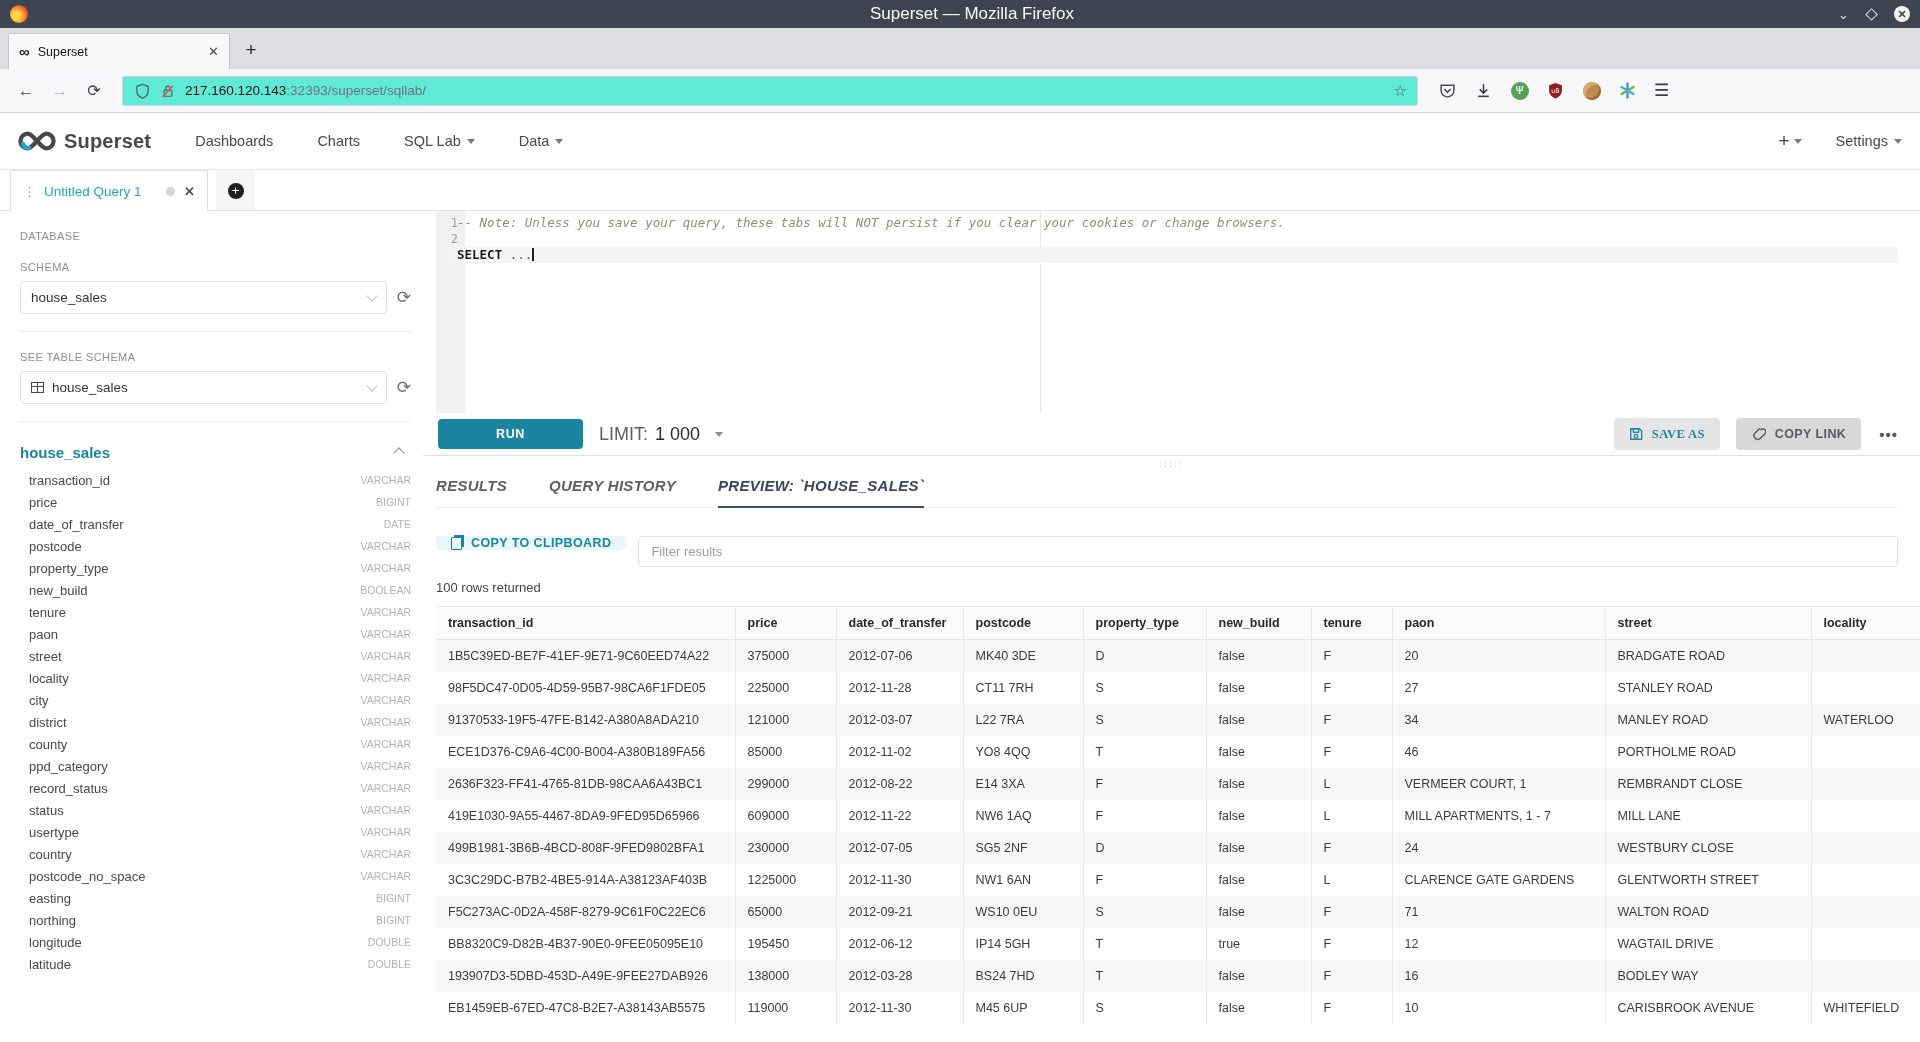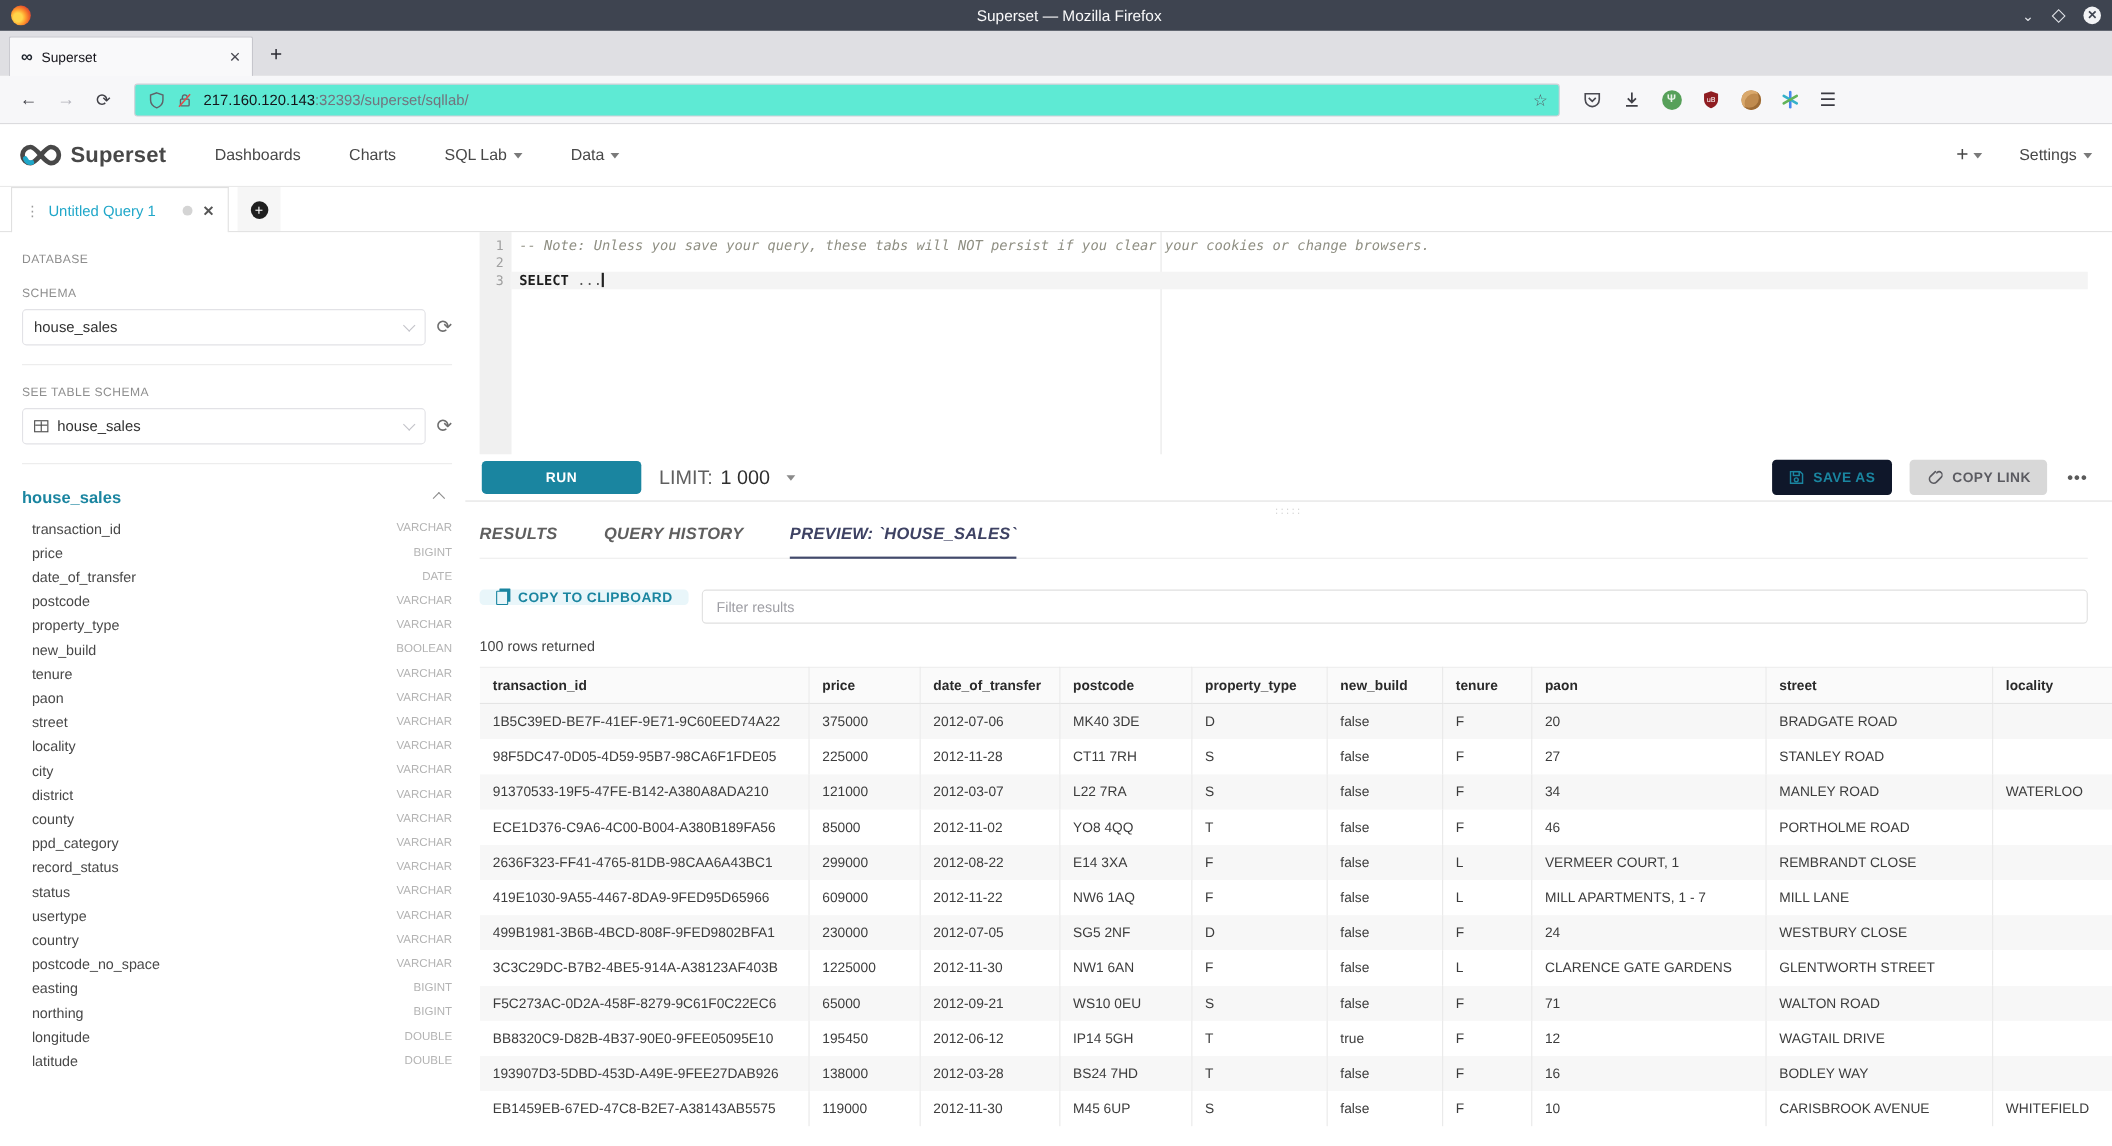"Superset — Mozilla Firefox" .win-title { font-size: 14px -> 17px }
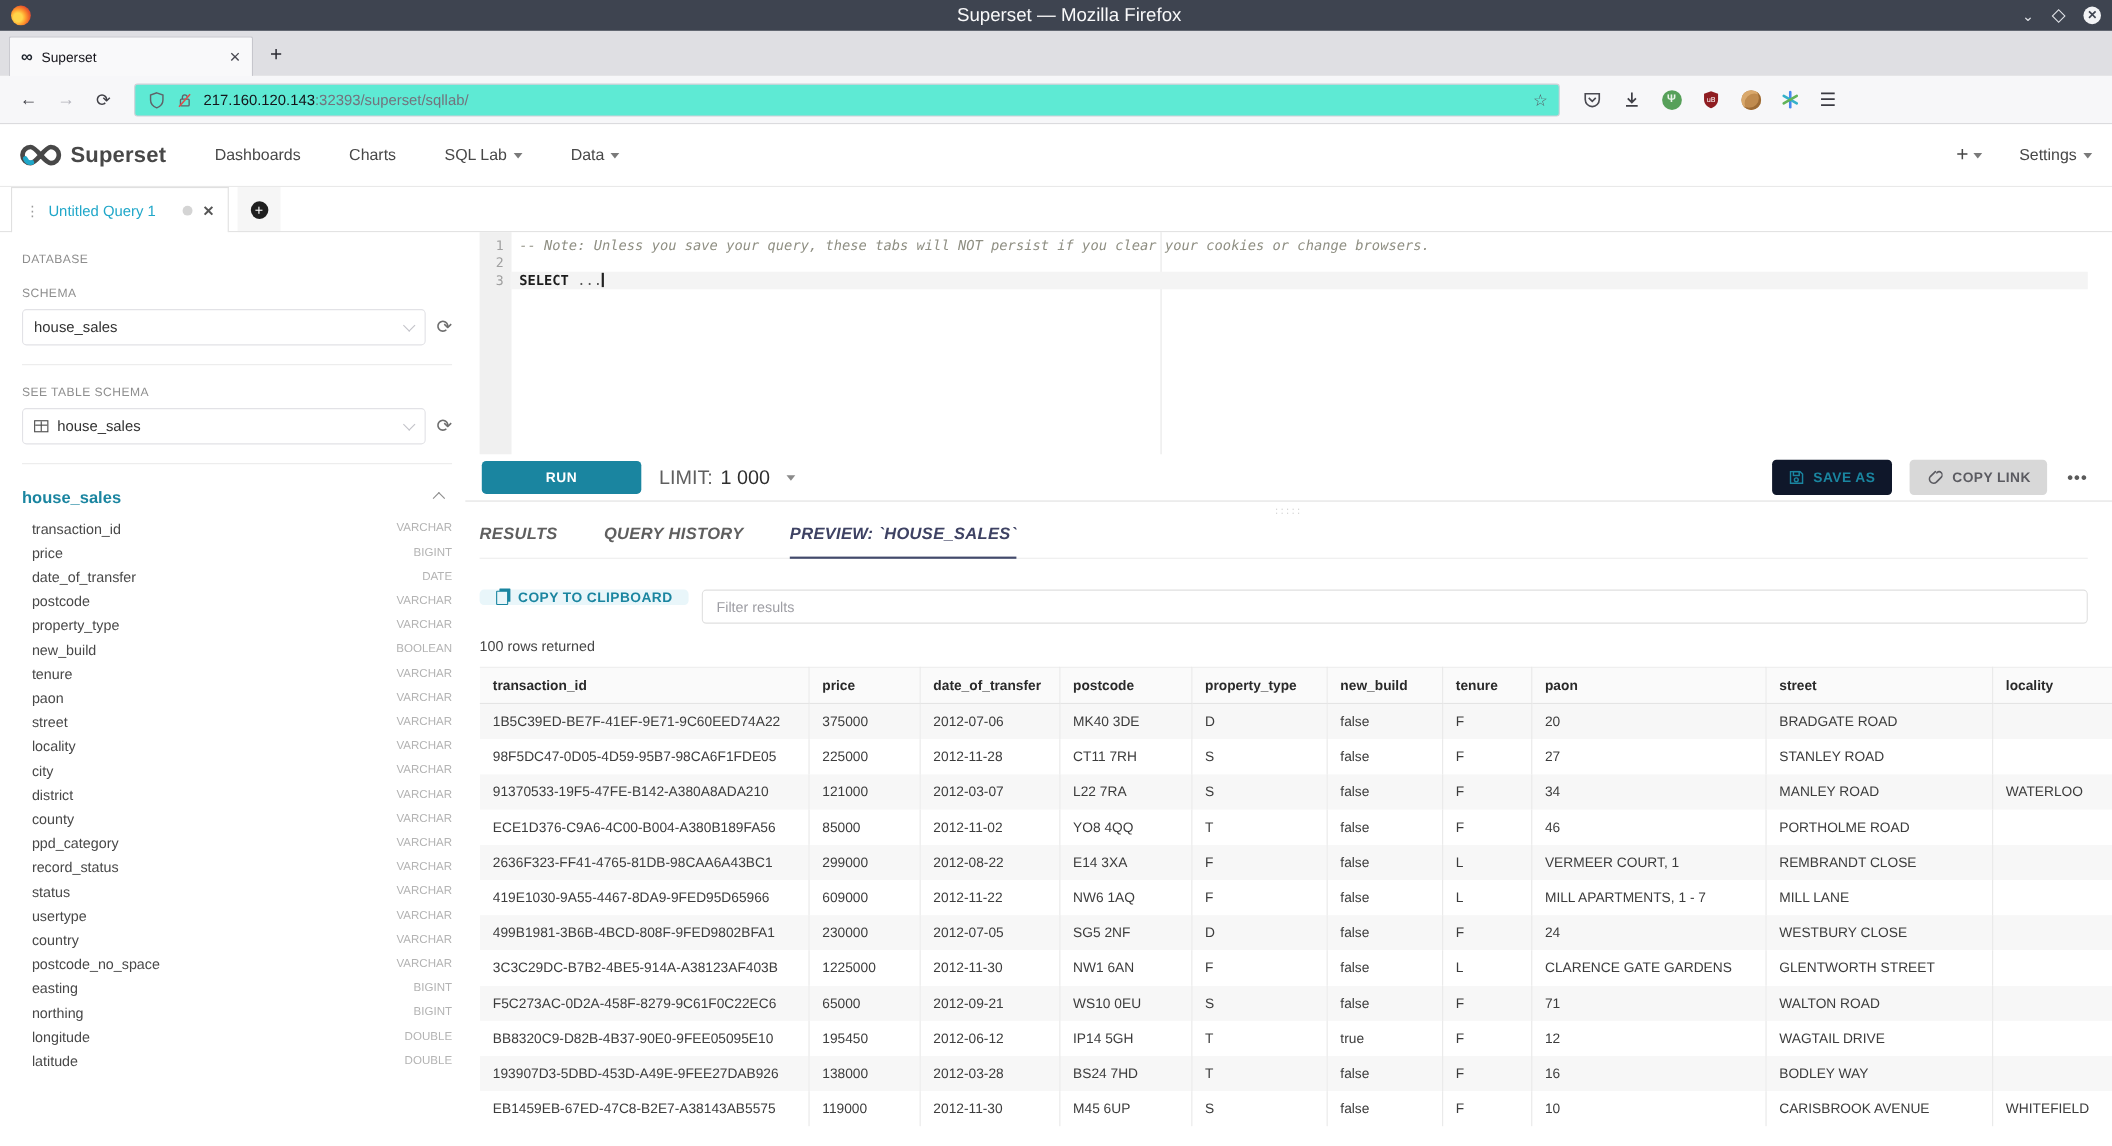"-- Note: Unless you save" .codearea { margin-left: 28px -> 13px }
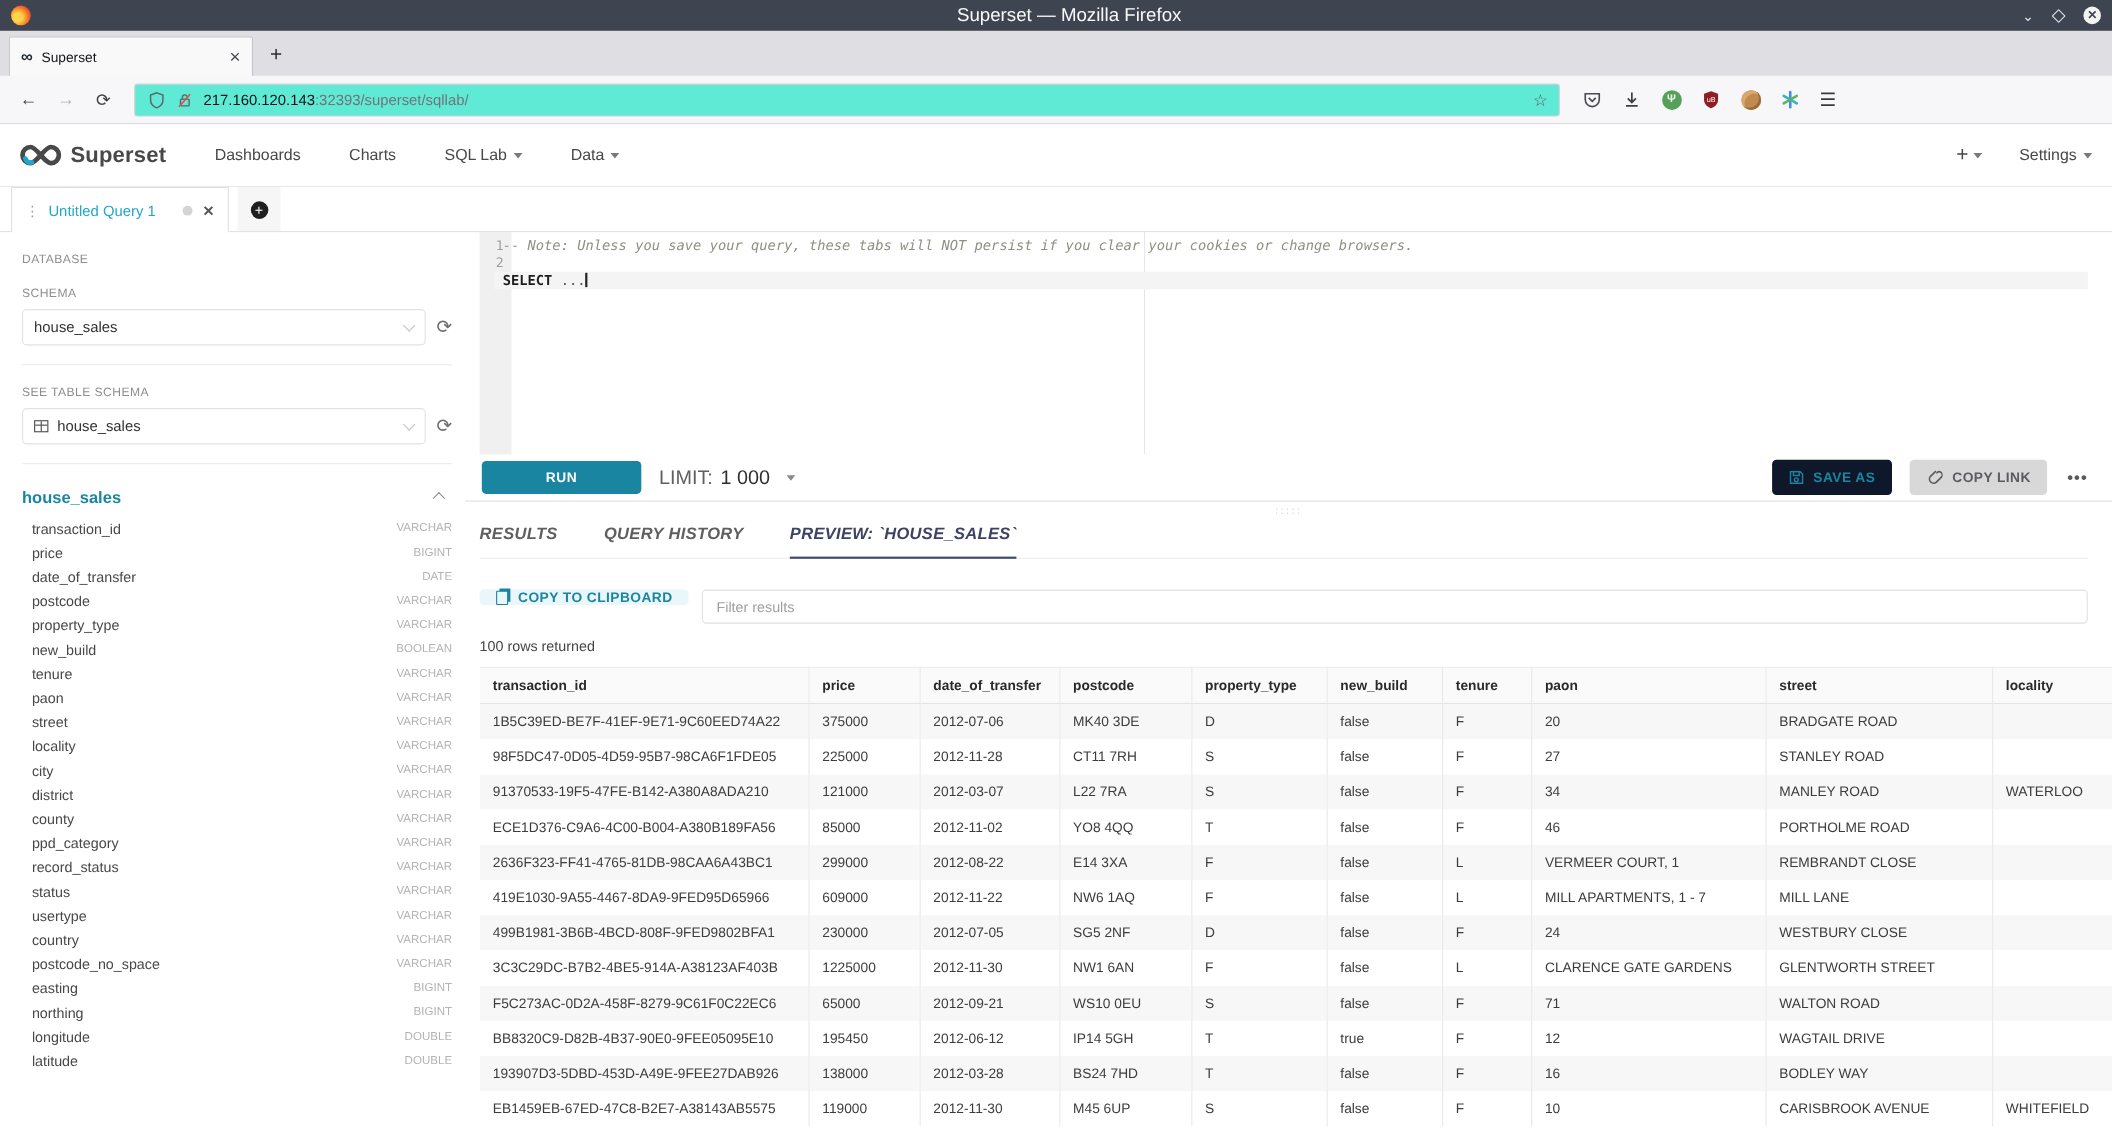"SAVE AS" .save-as { background: #0f172a -> #e5e5e5; font-family: none -> Liberation Serif, serif }
